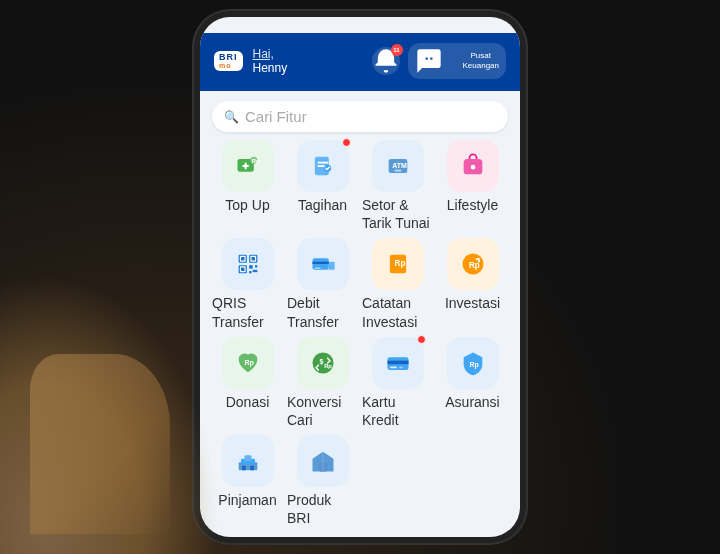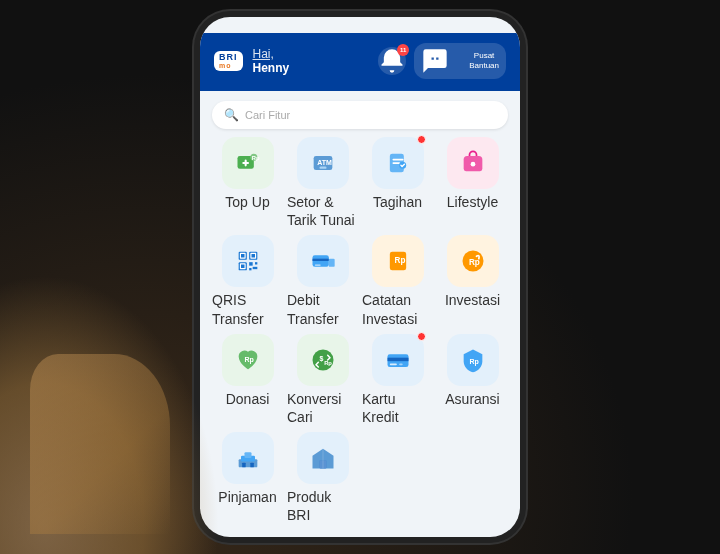"Henny" .header-greeting .name { font-weight: 700 -> 400 }
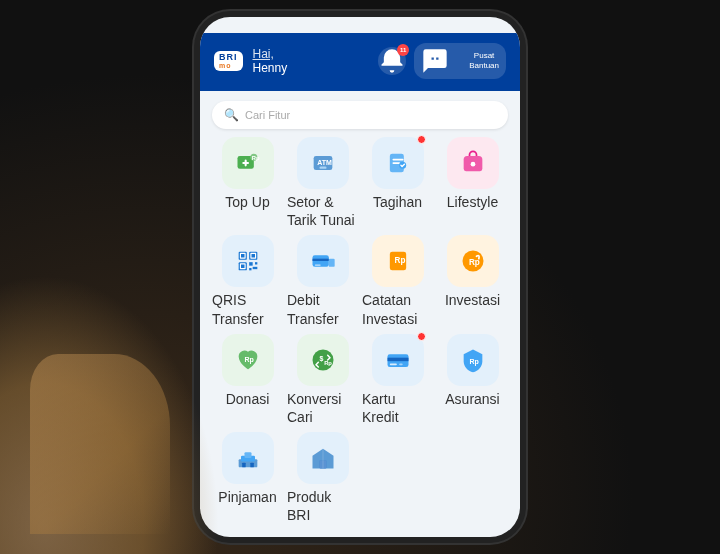"Bantuan" span { text: Bantuan -> Keuangan }
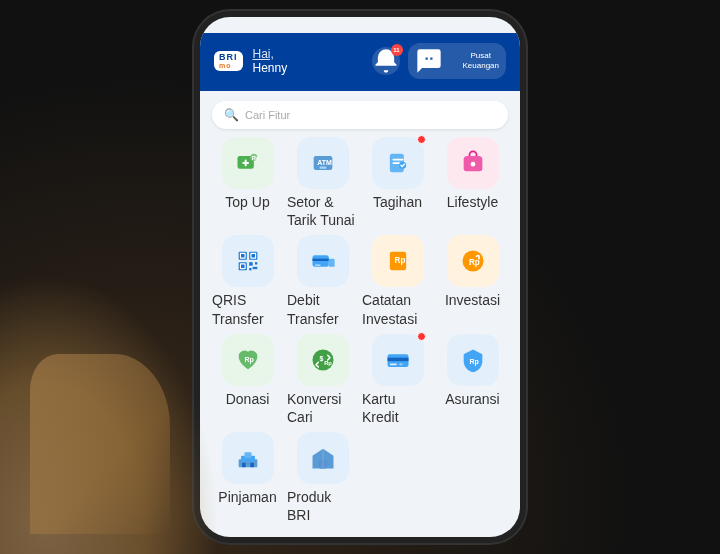"Cari Fitur" .search-placeholder { font-size: 11px -> 15px }
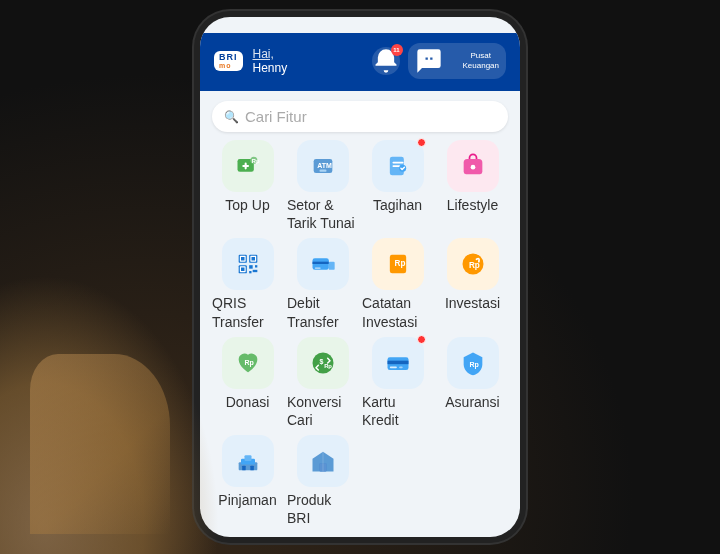"Setor & Tarik Tunai" div.feature-item { order: before "Tagihan" -> after "Tagihan" }
